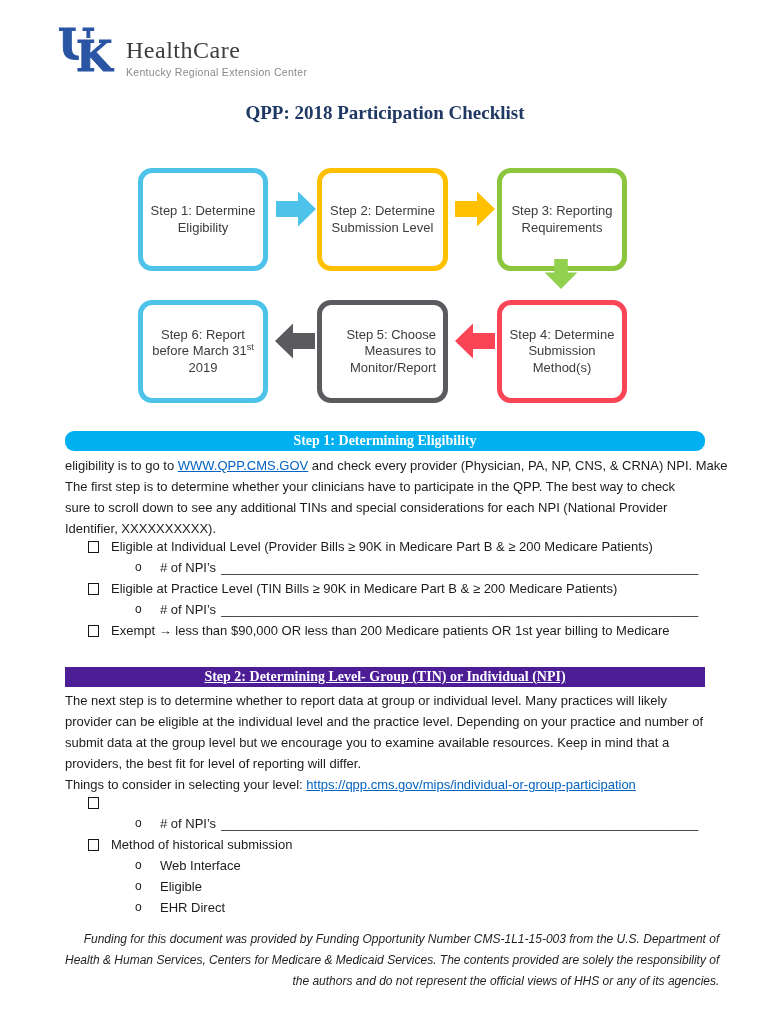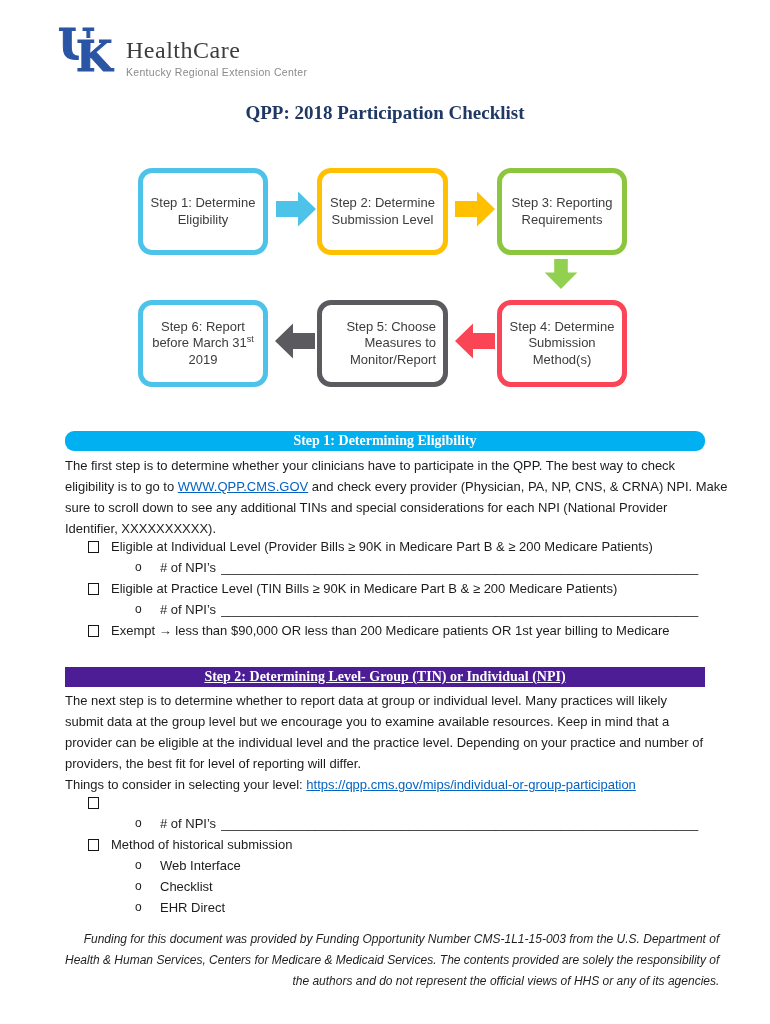"Step 1: Determine Eligibility" .fc-box { height: 87px -> 103px }
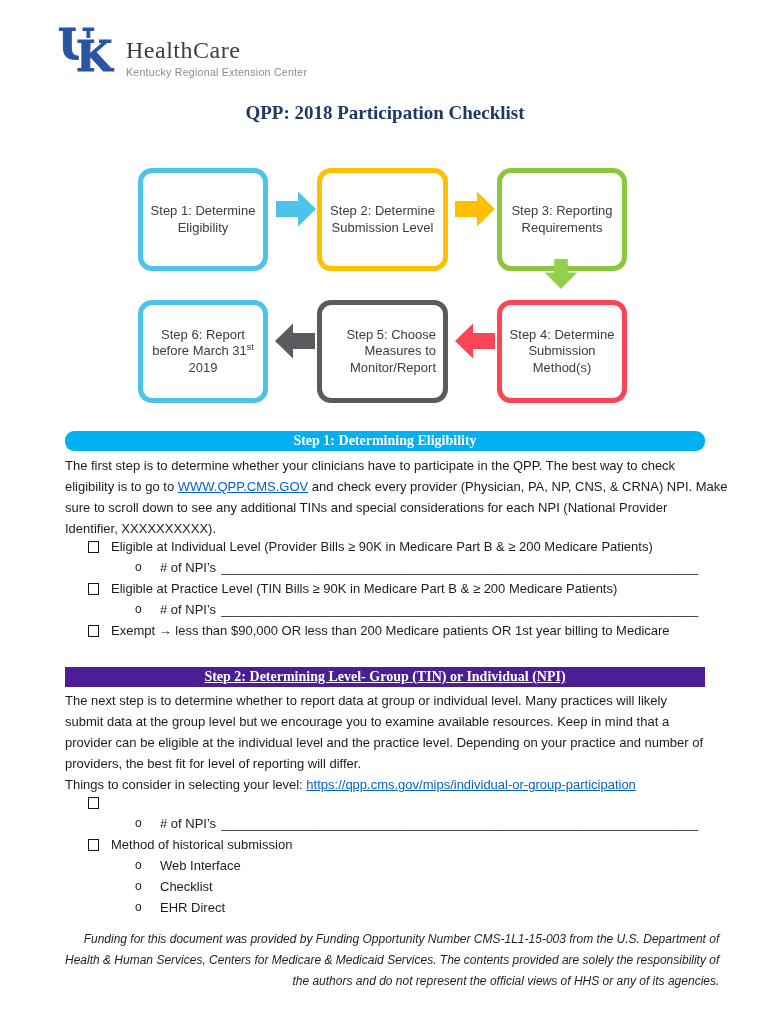"The first step is to" div { order: before "eligibility is to go to" -> after "eligibility is to go to" }
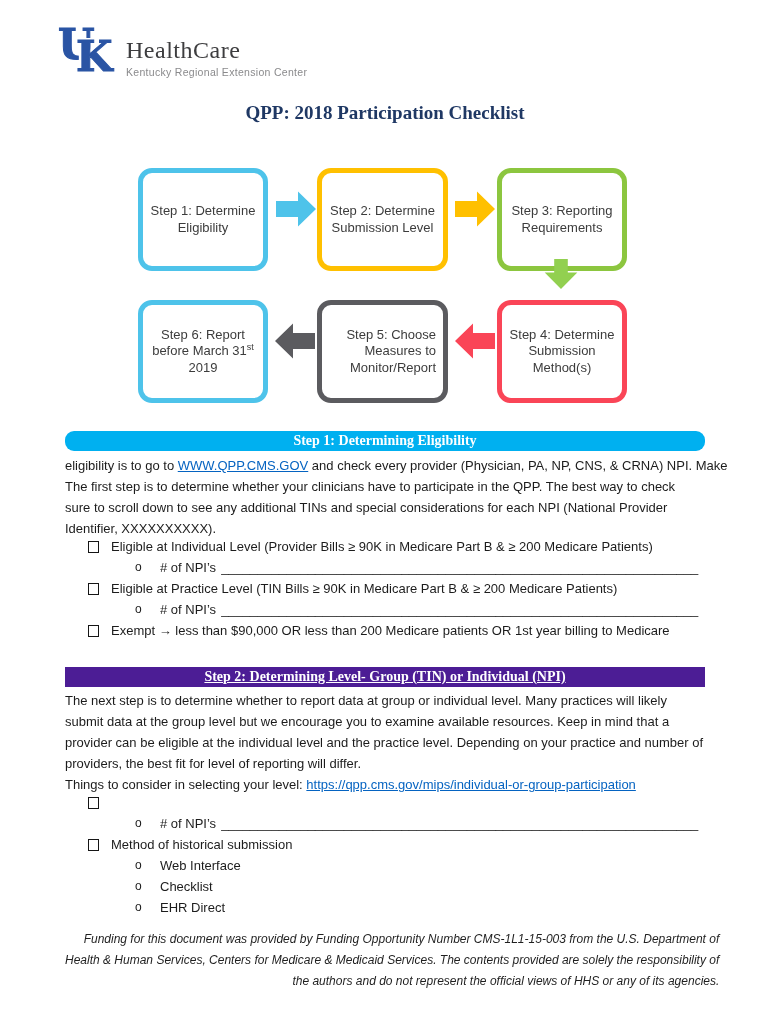"submit data at the group" div { order: before "provider can be eligible at" -> after "provider can be eligible at" }
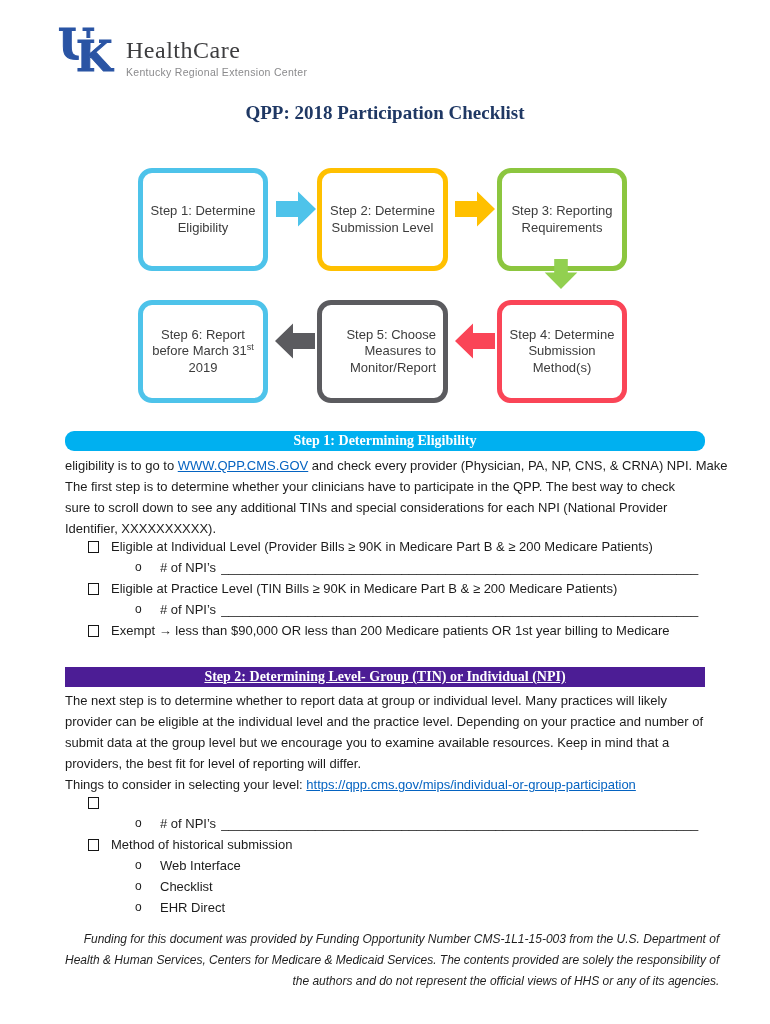"Checklist" span { text: Checklist -> Eligible }
